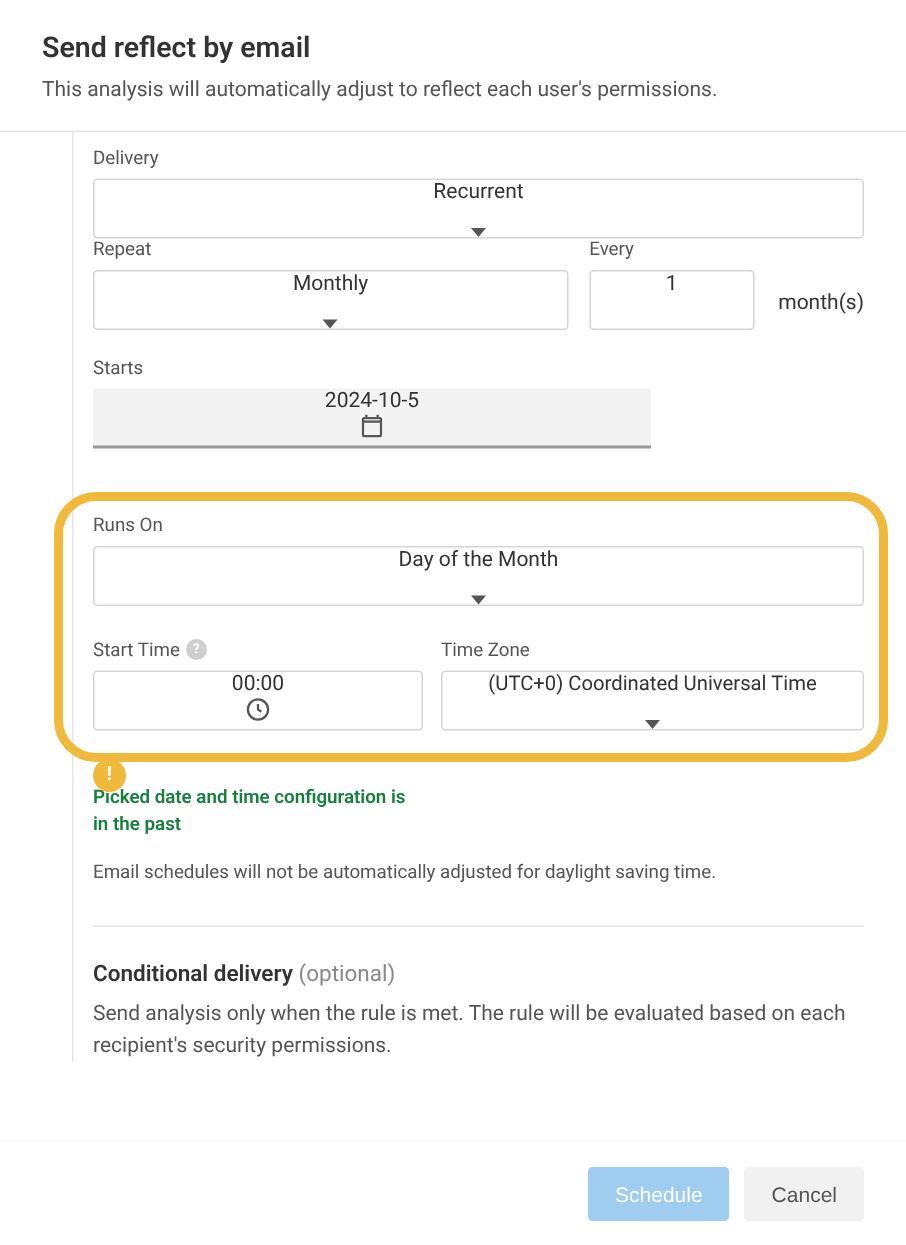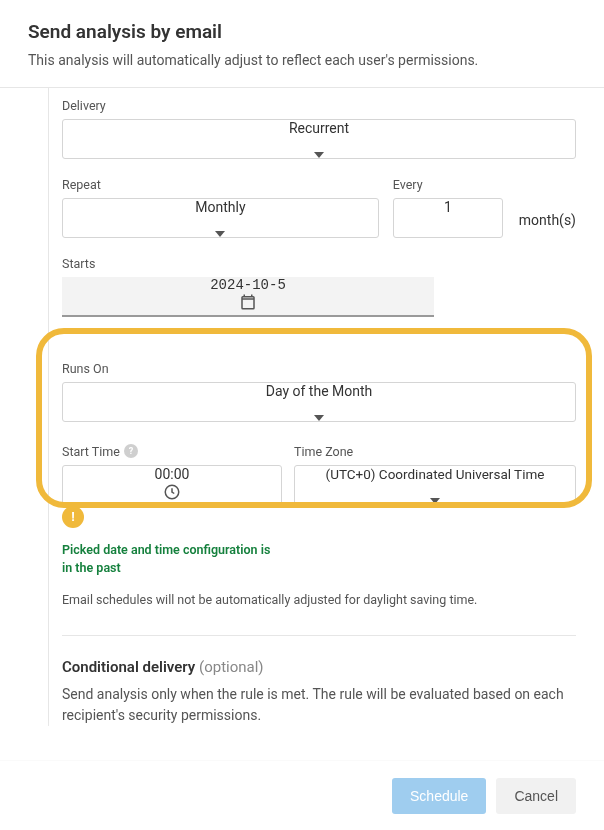"Send analysis by email" h1 { text: analysis -> reflect }
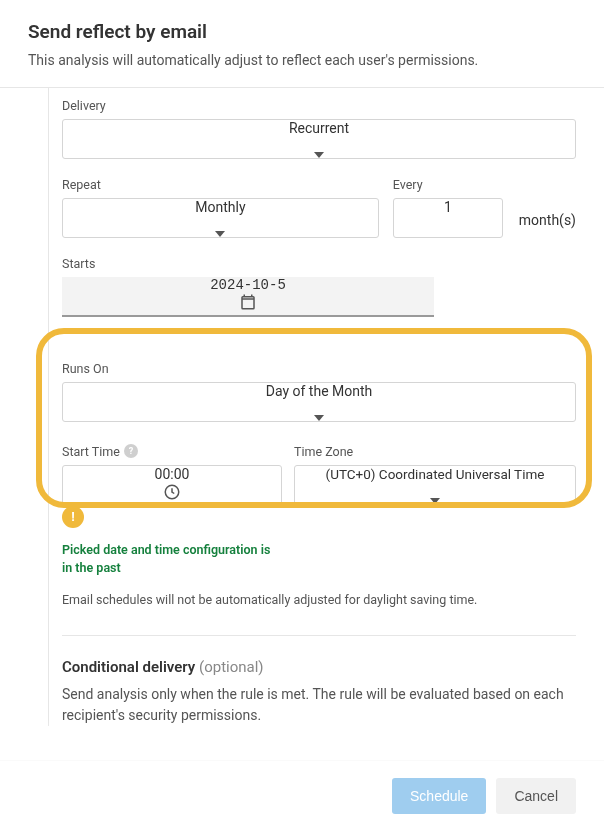"Delivery" div.field { margin-bottom: 18px -> none }
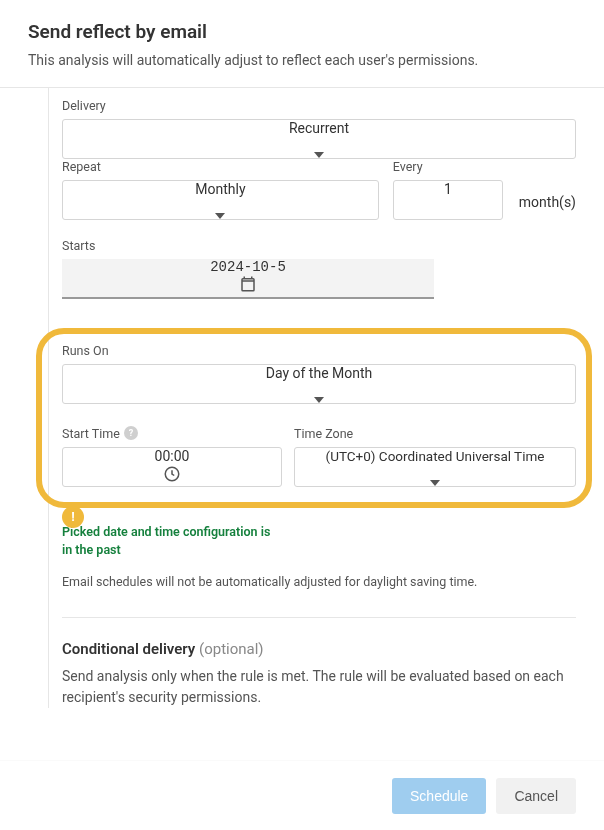"2024-10-5" .date-input { font-family: Liberation Mono, monospace -> none }
